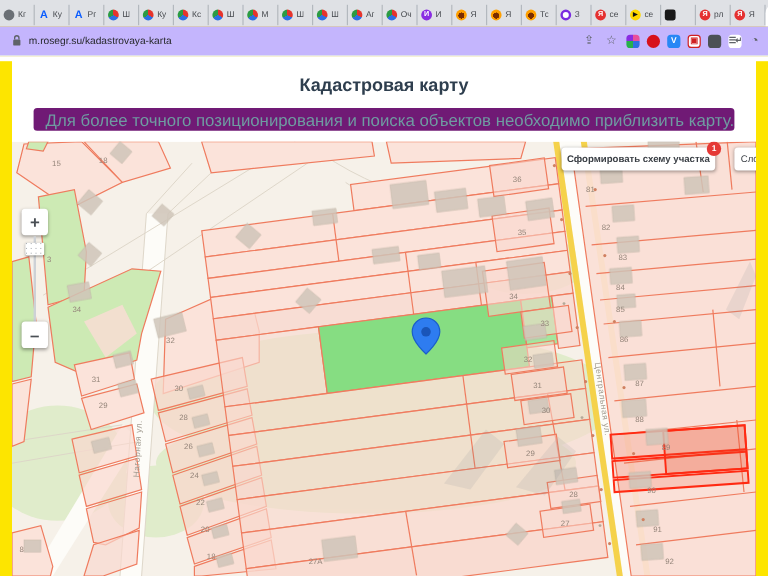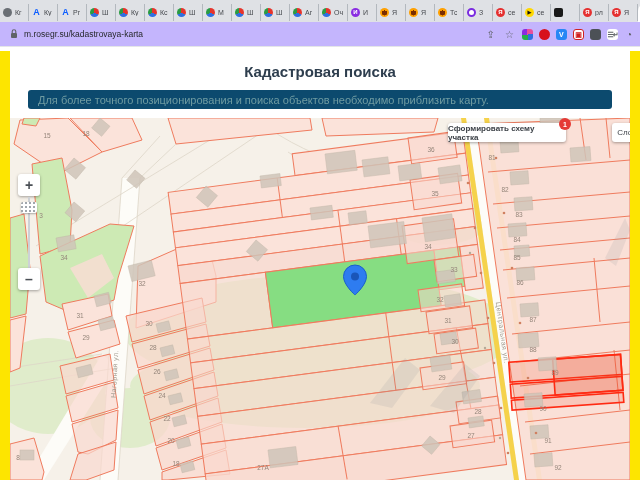"Кадастровая поиска" h1 { text: поиска -> карту }
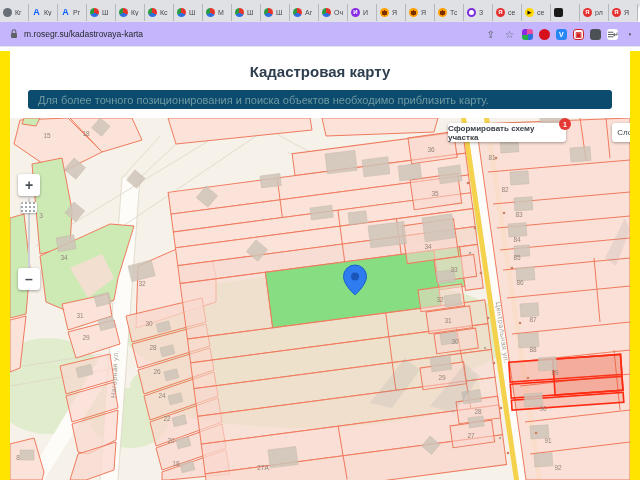"Для более точного позиционирования и" #notice { background: #0c4a6e -> #701a75; font-size: 11px -> 14px }
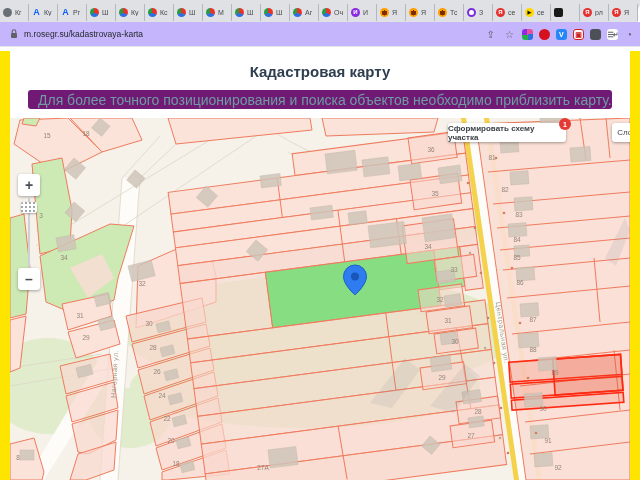"Сформировать схему участка" #gen-btn { left: 438px -> 458px; width: 118px -> 128px }
